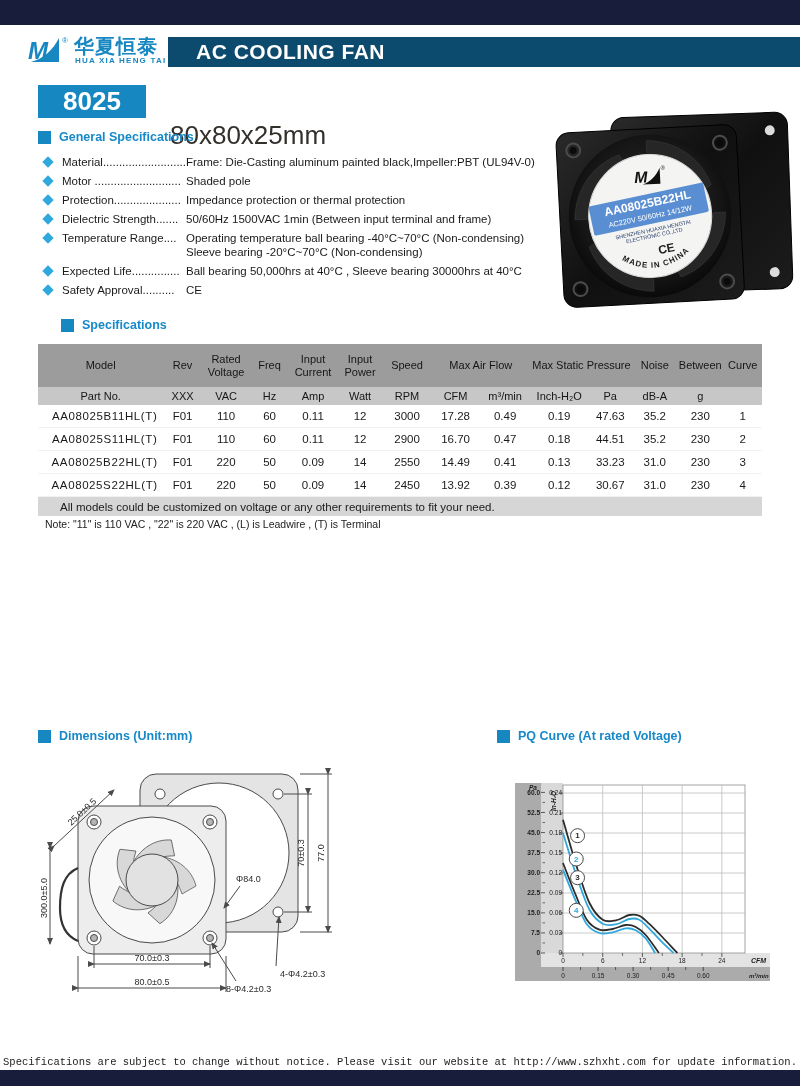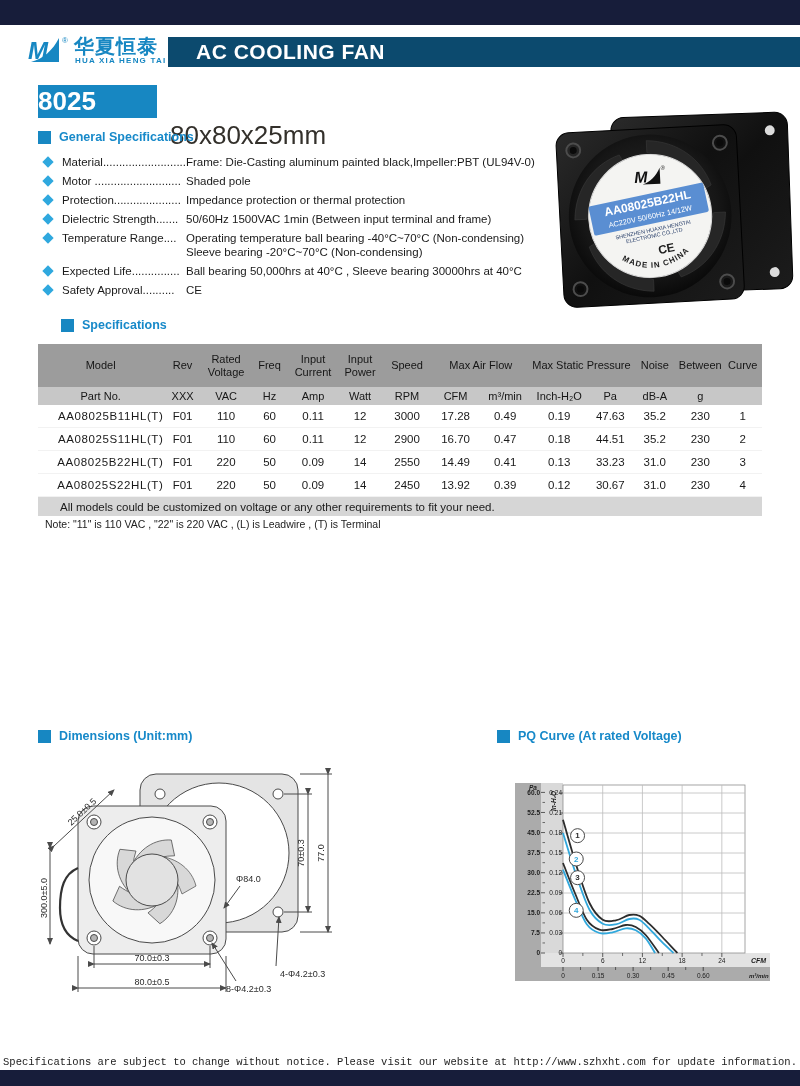"8025" .model-box { text-align: left -> center; width: 119px -> 108px }
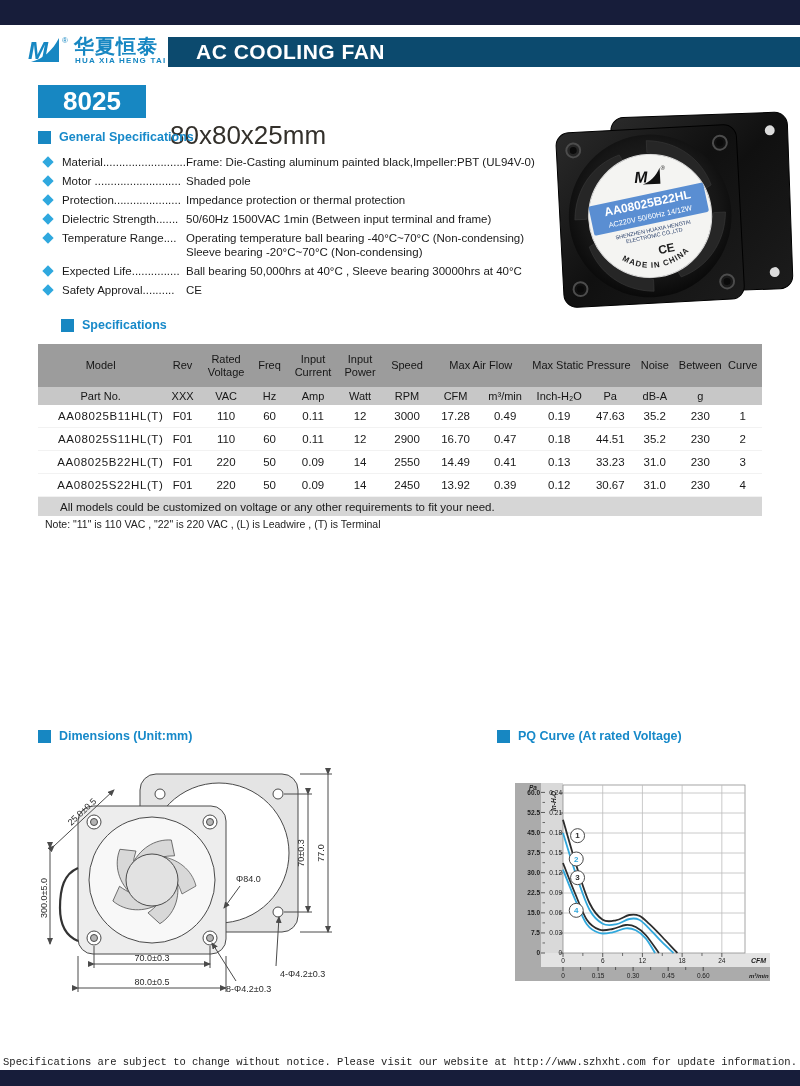"AA08025B11HL(T)" .spec-table tbody td.partno { text-align: right -> center }
